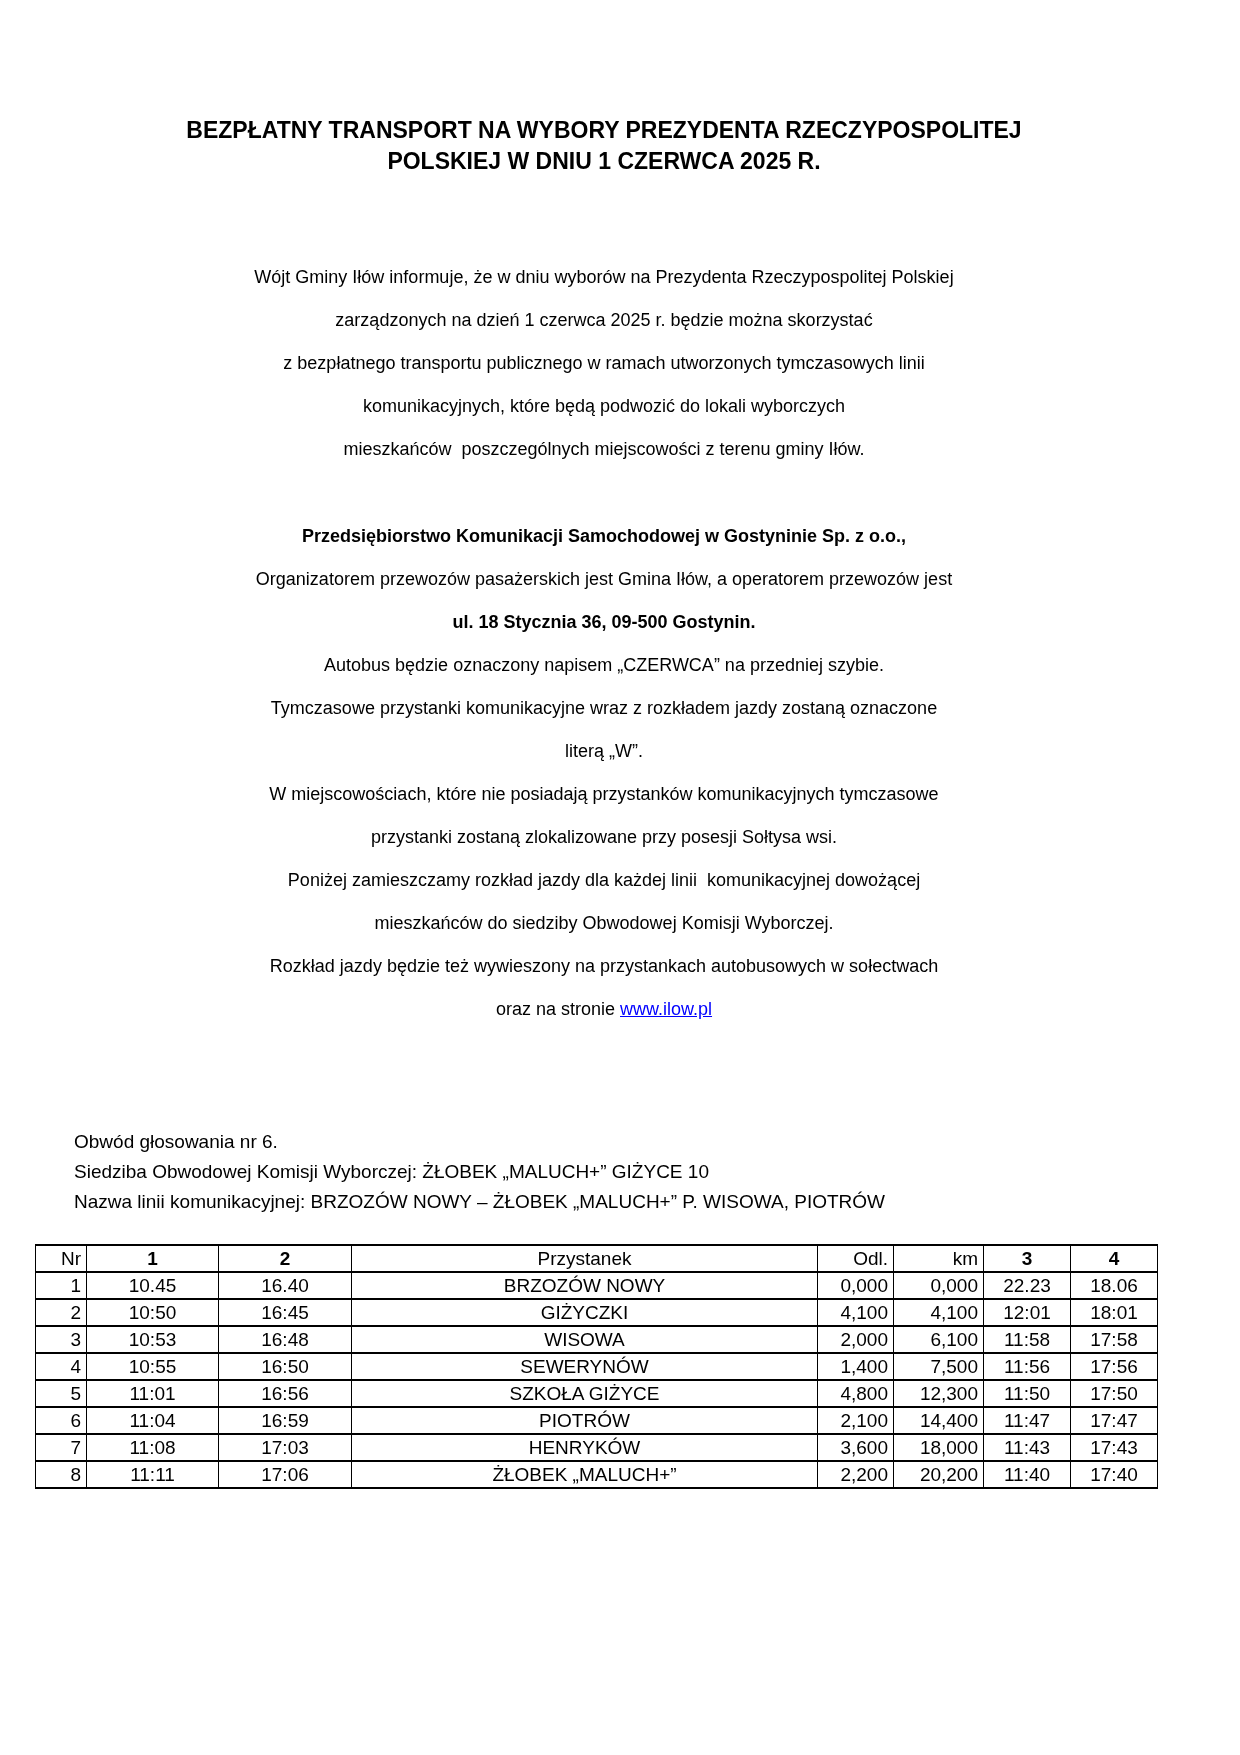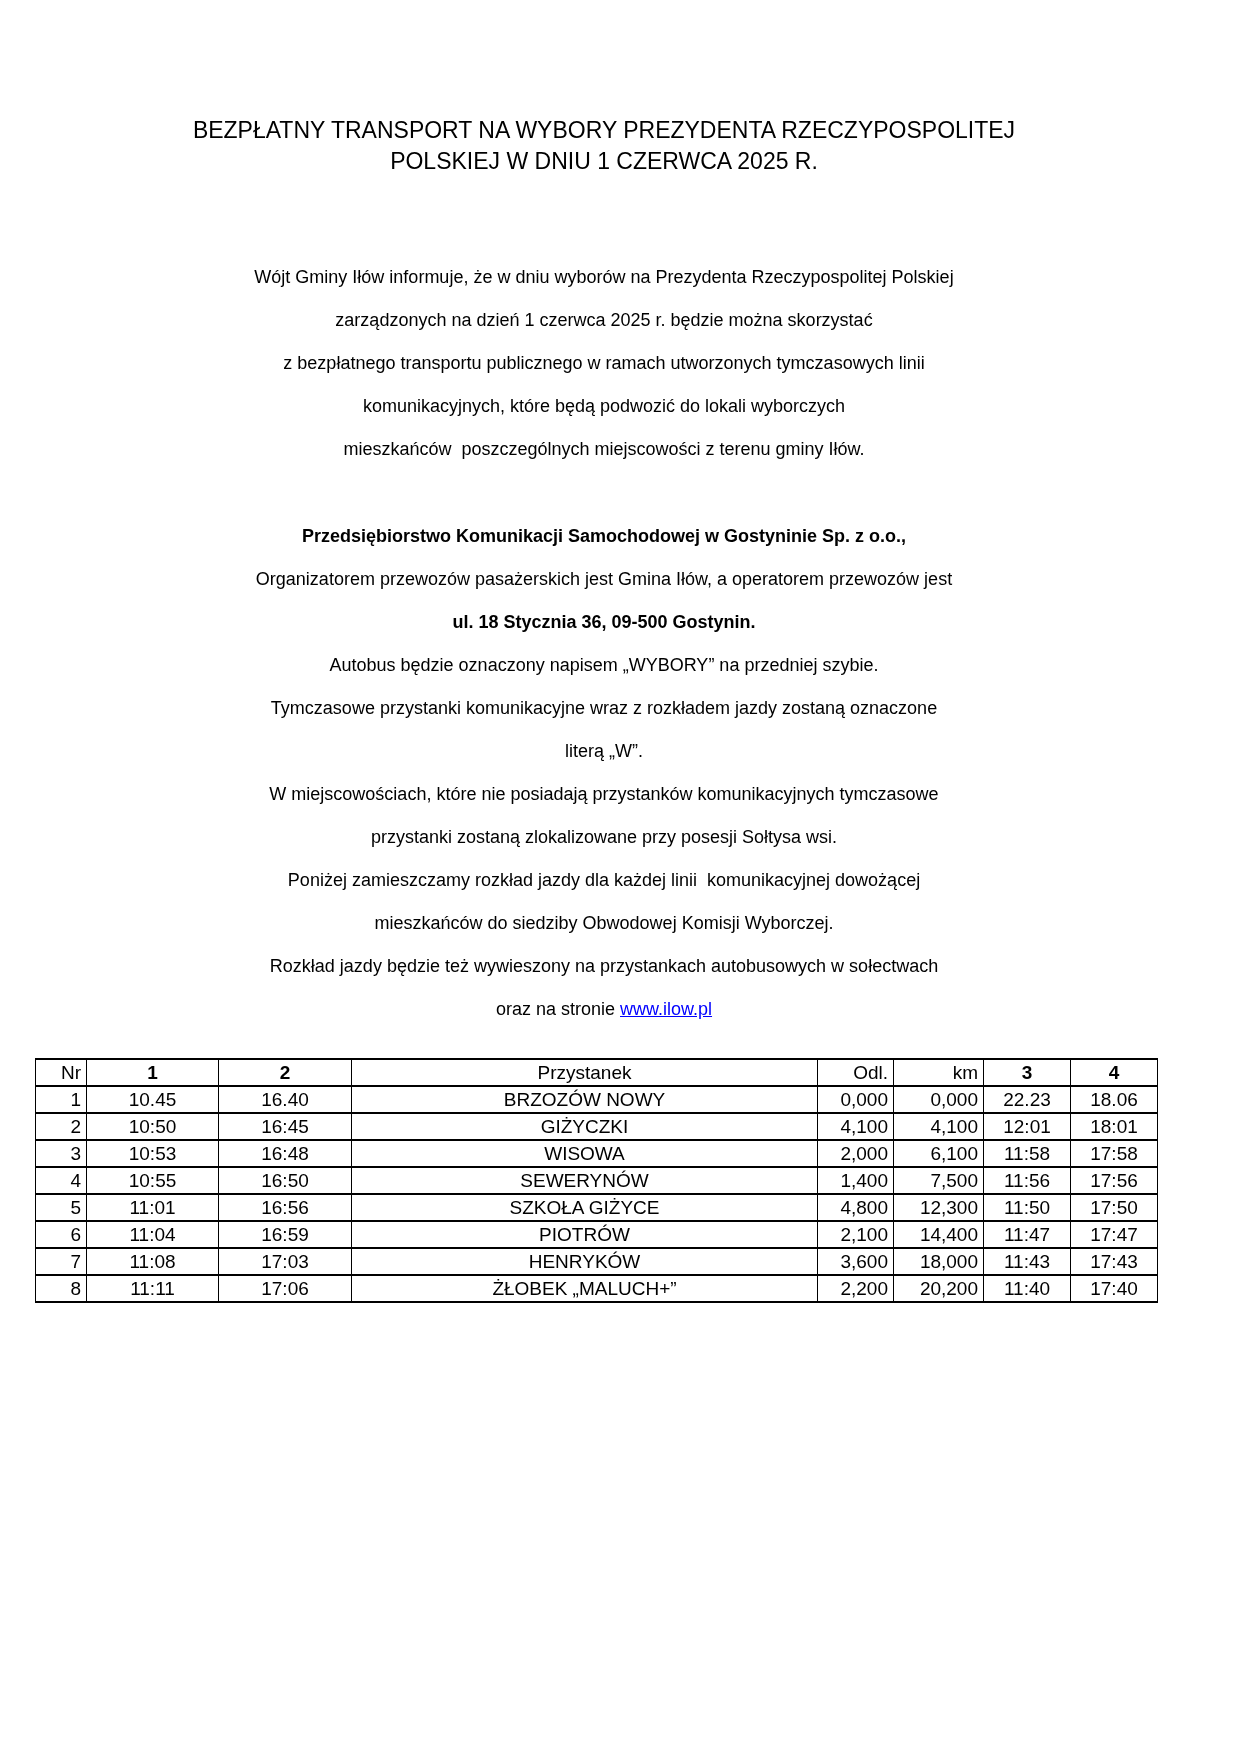"BEZPŁATNY TRANSPORT NA WYBORY PREZYDENTA" .title { font-weight: normal -> bold }
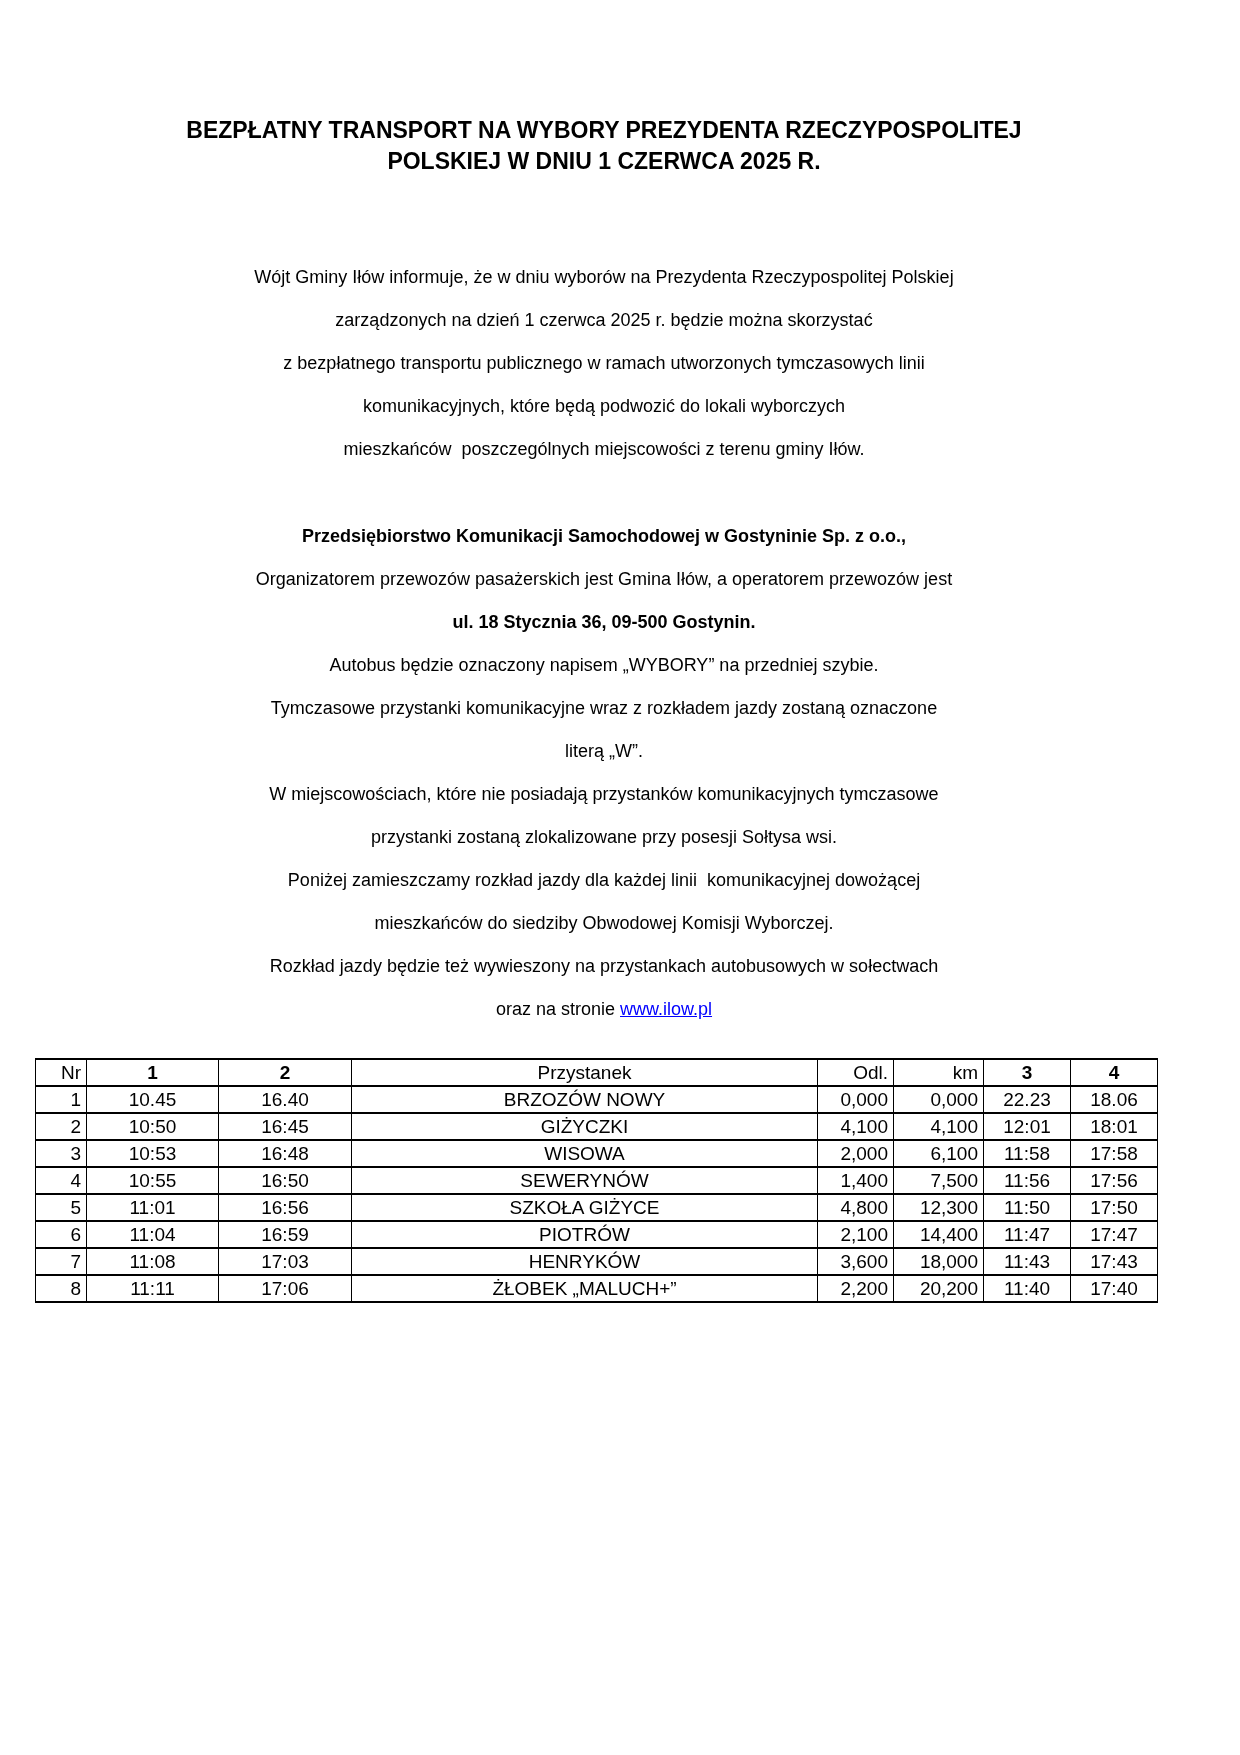"Autobus będzie oznaczony napisem" div.line { text: WYBORY -> CZERWCA }
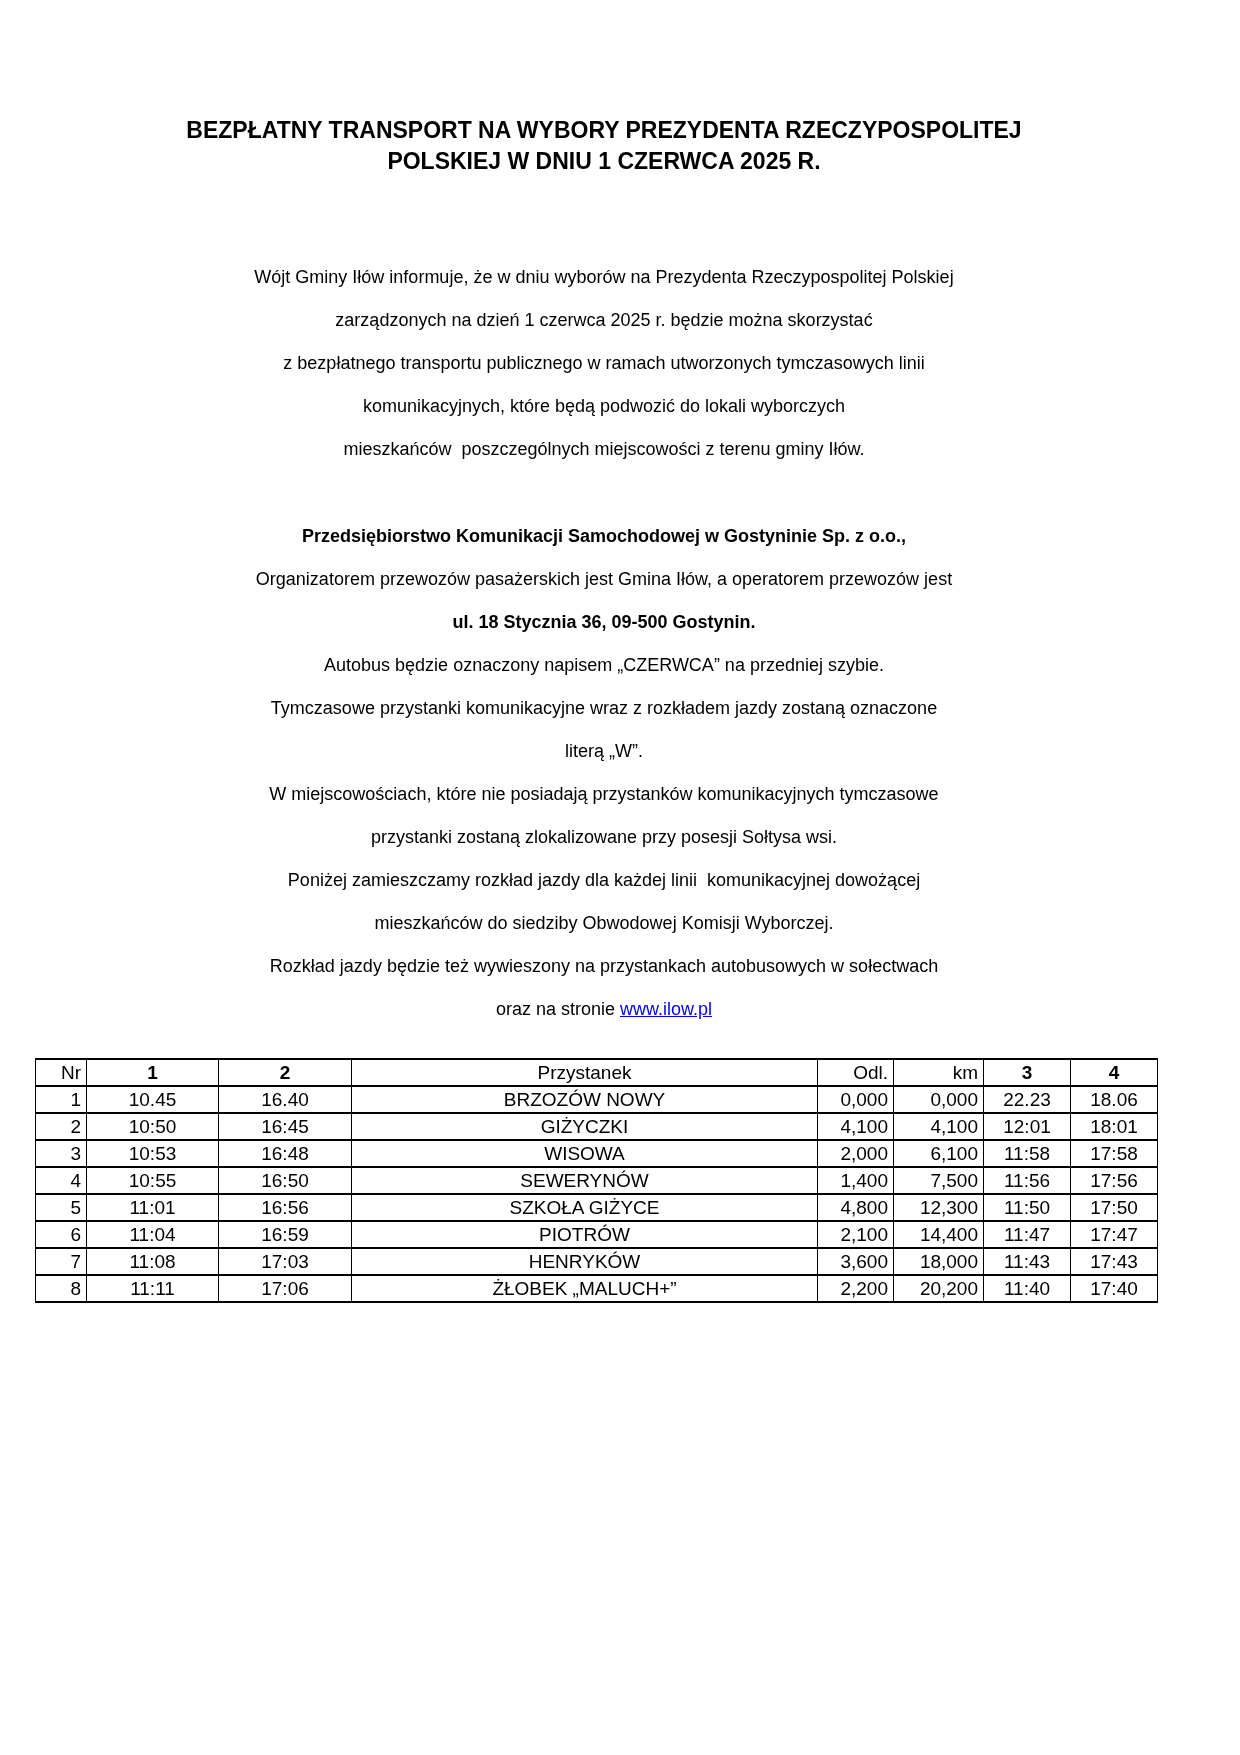"Obwód głosowania nr 6." div.info { html: none -> <div> <div>Obwód głosowania nr 6.</div> <div>Siedziba Obwodowej Komisji Wyborczej: ŻŁOBEK „MALUCH+” GIŻYCE 10</div> <div>Nazwa linii komunikacyjnej: BRZOZÓW NOWY – ŻŁOBEK „MALUCH+” P. WISOWA, PIOTRÓW</div> </div> }
